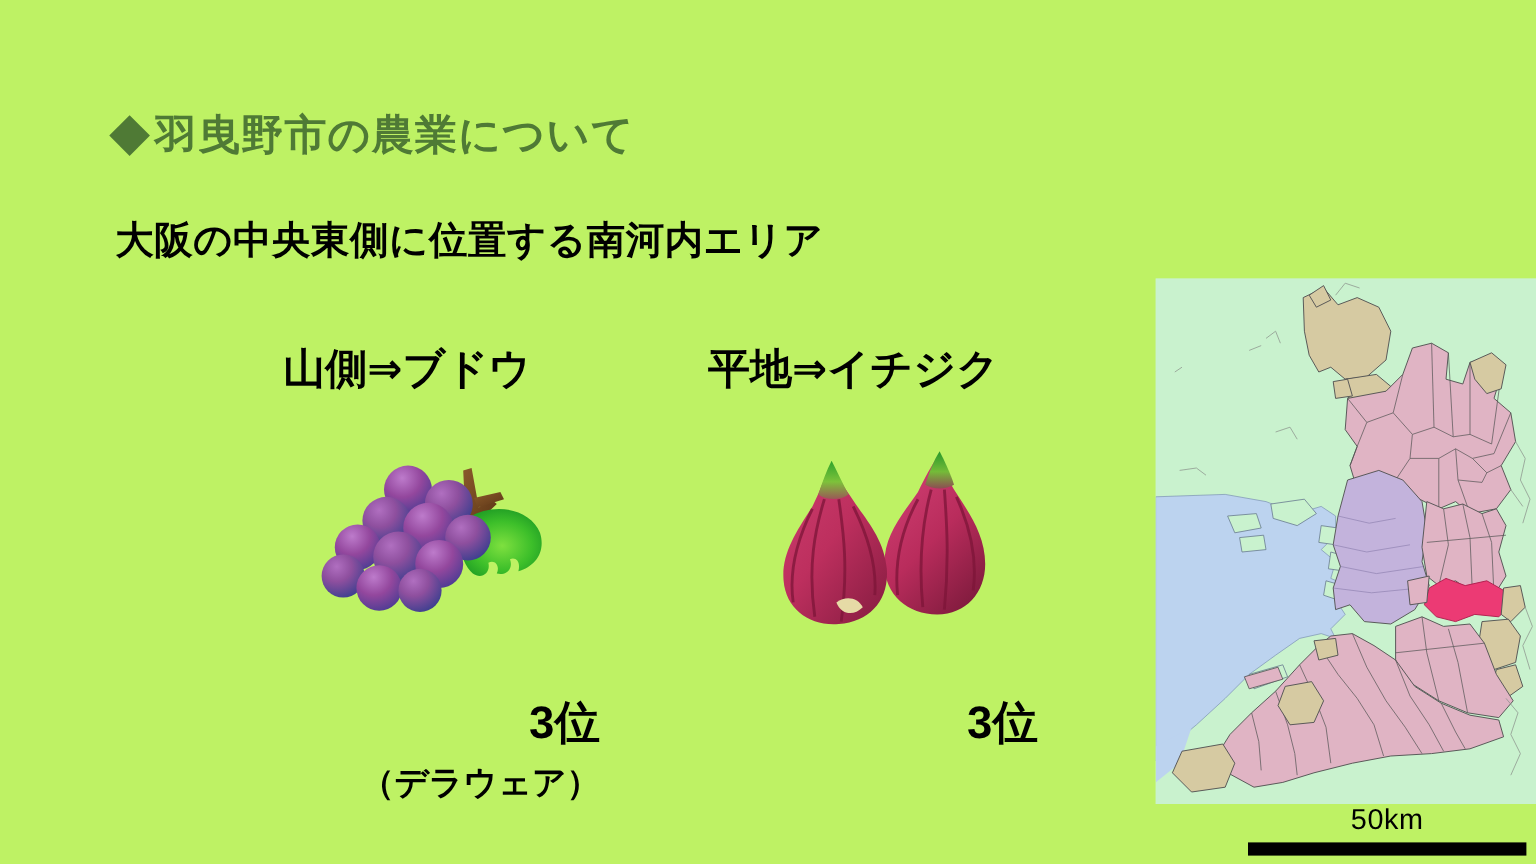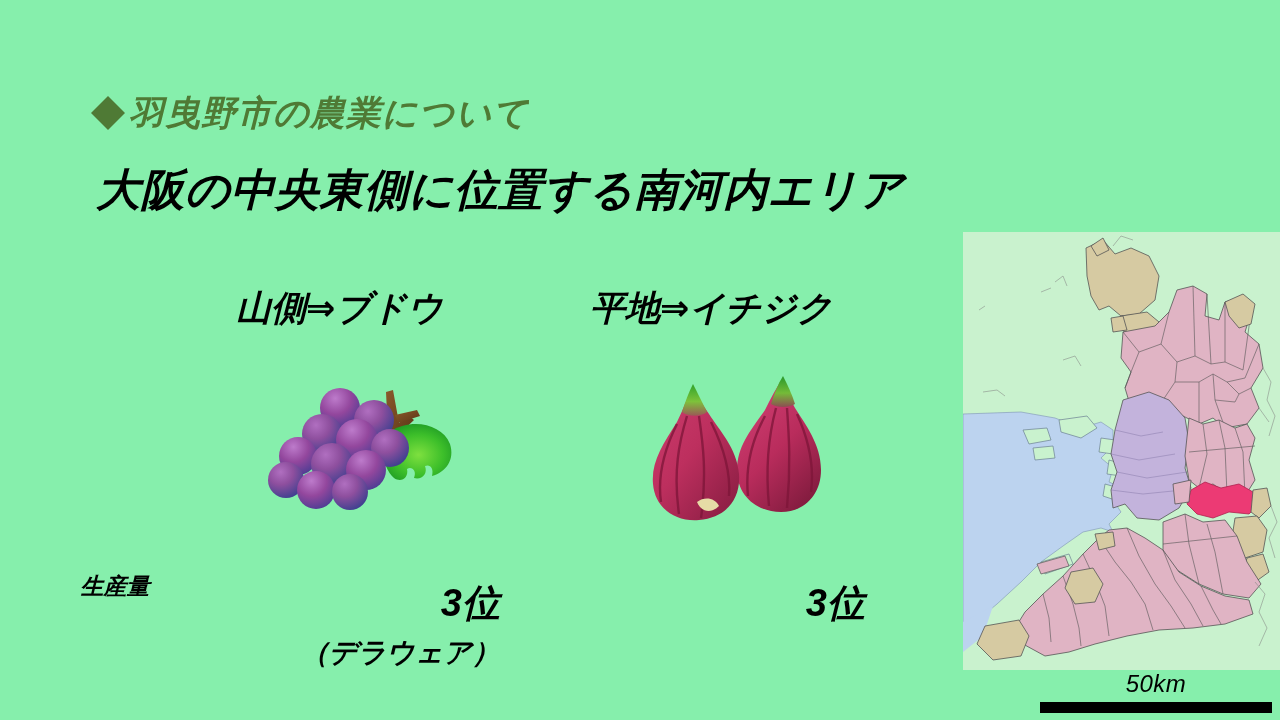"羽曳野市の農業について" .slide { background: #86efac -> #bef264; font-style: italic -> none }
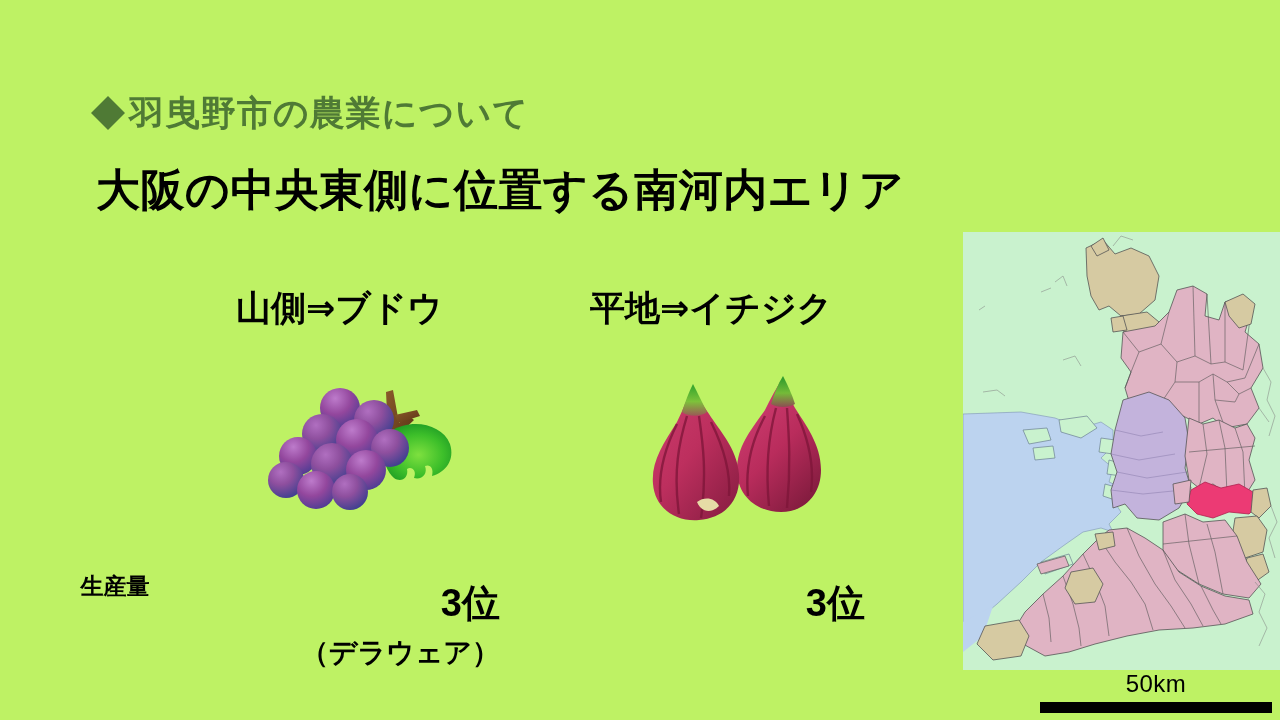"大阪の中央東側に位置する南河内エリア" .subtitle { font-size: 44px -> 32px; top: 168px -> 184px }
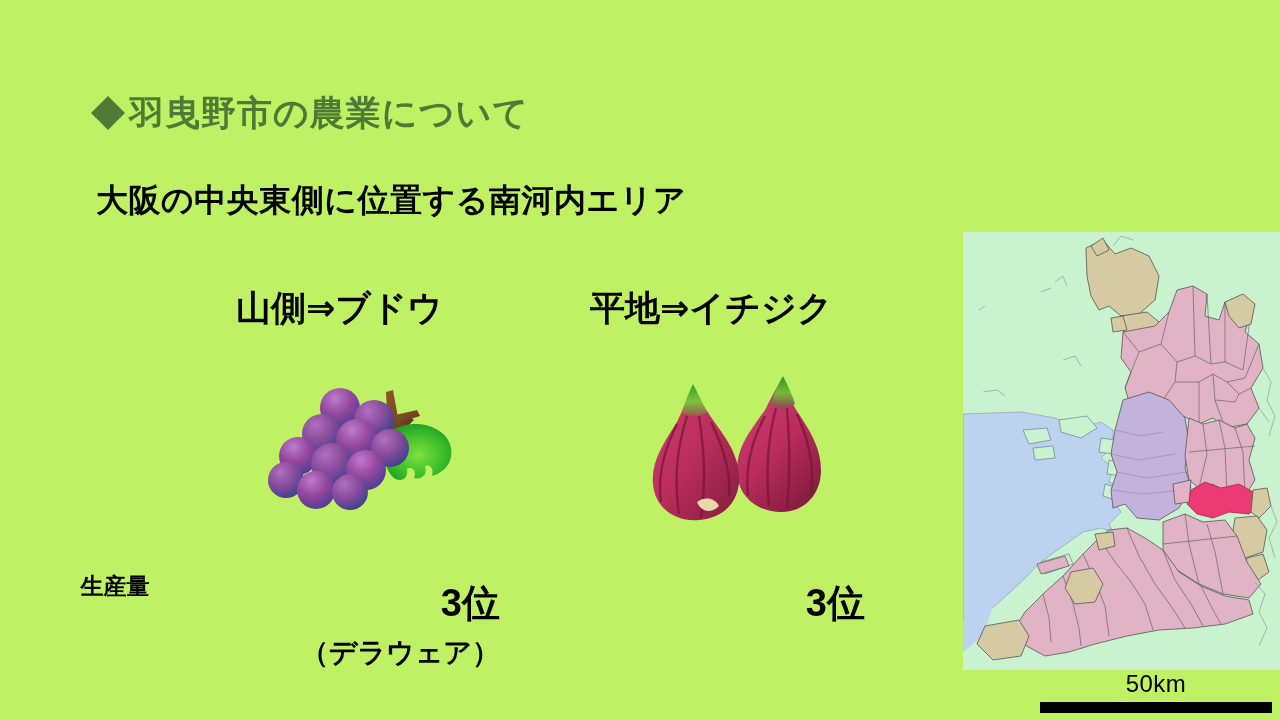"生産量" span.l1 { html: <span>生産量</span> -> none }
